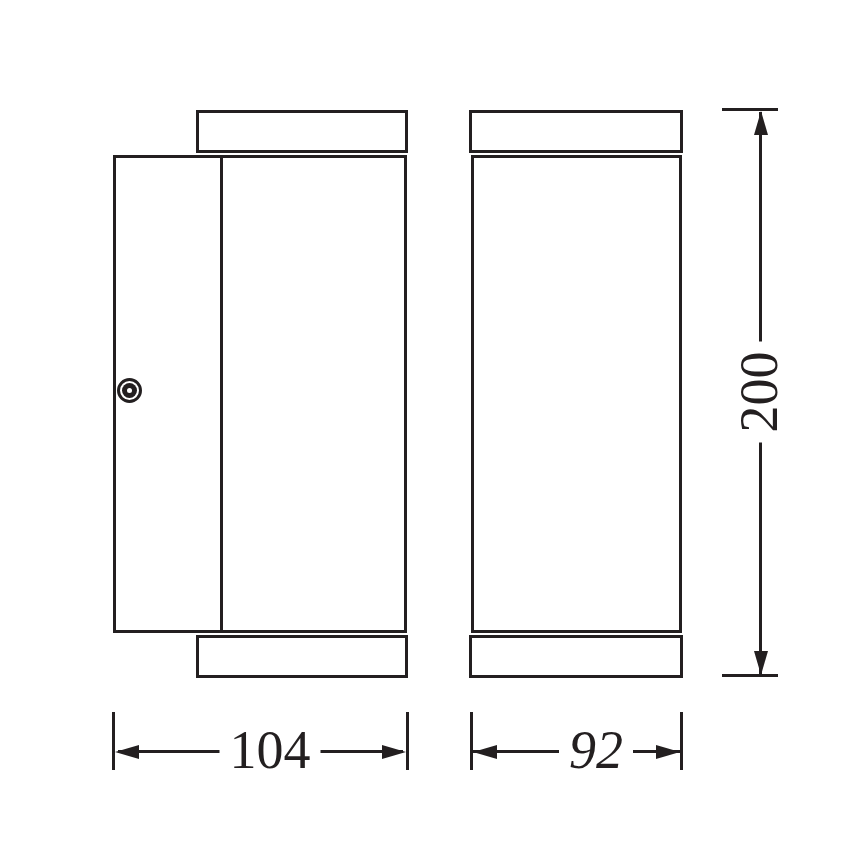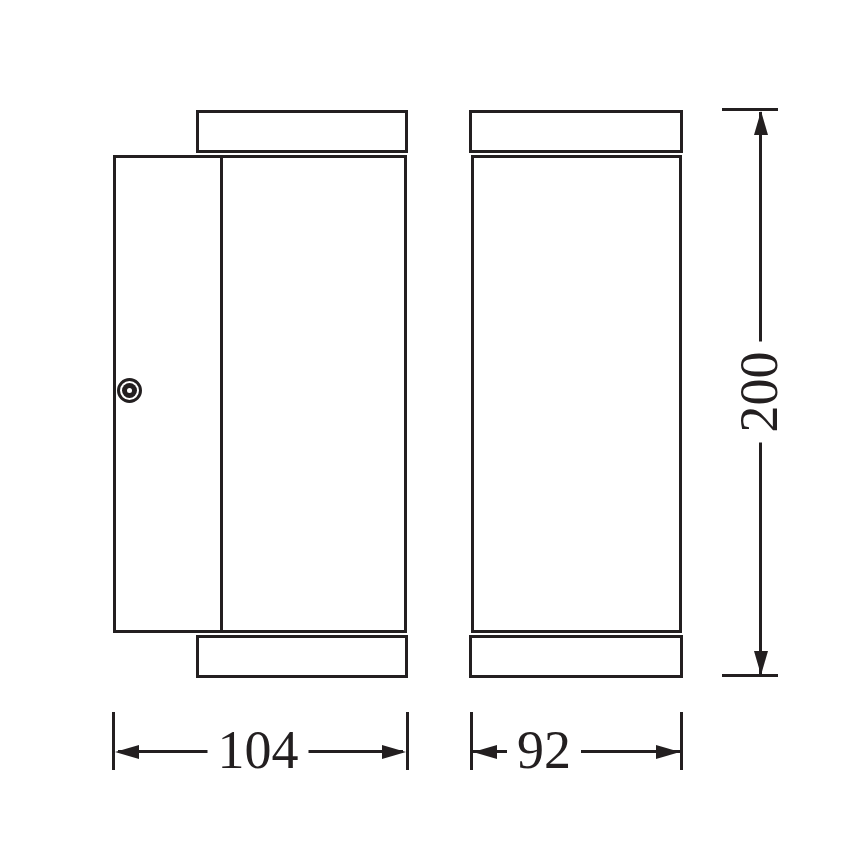"104" span.dim-label { left: 258px -> 270px }
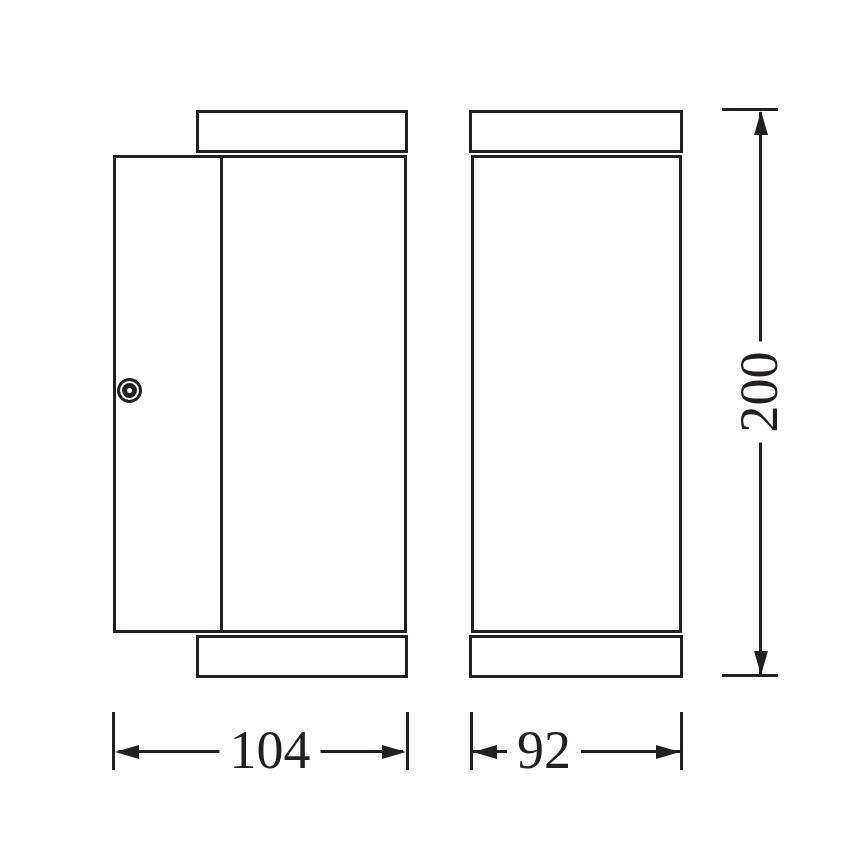"92" span.dim-label { font-style: none -> italic; left: 544px -> 596px }
